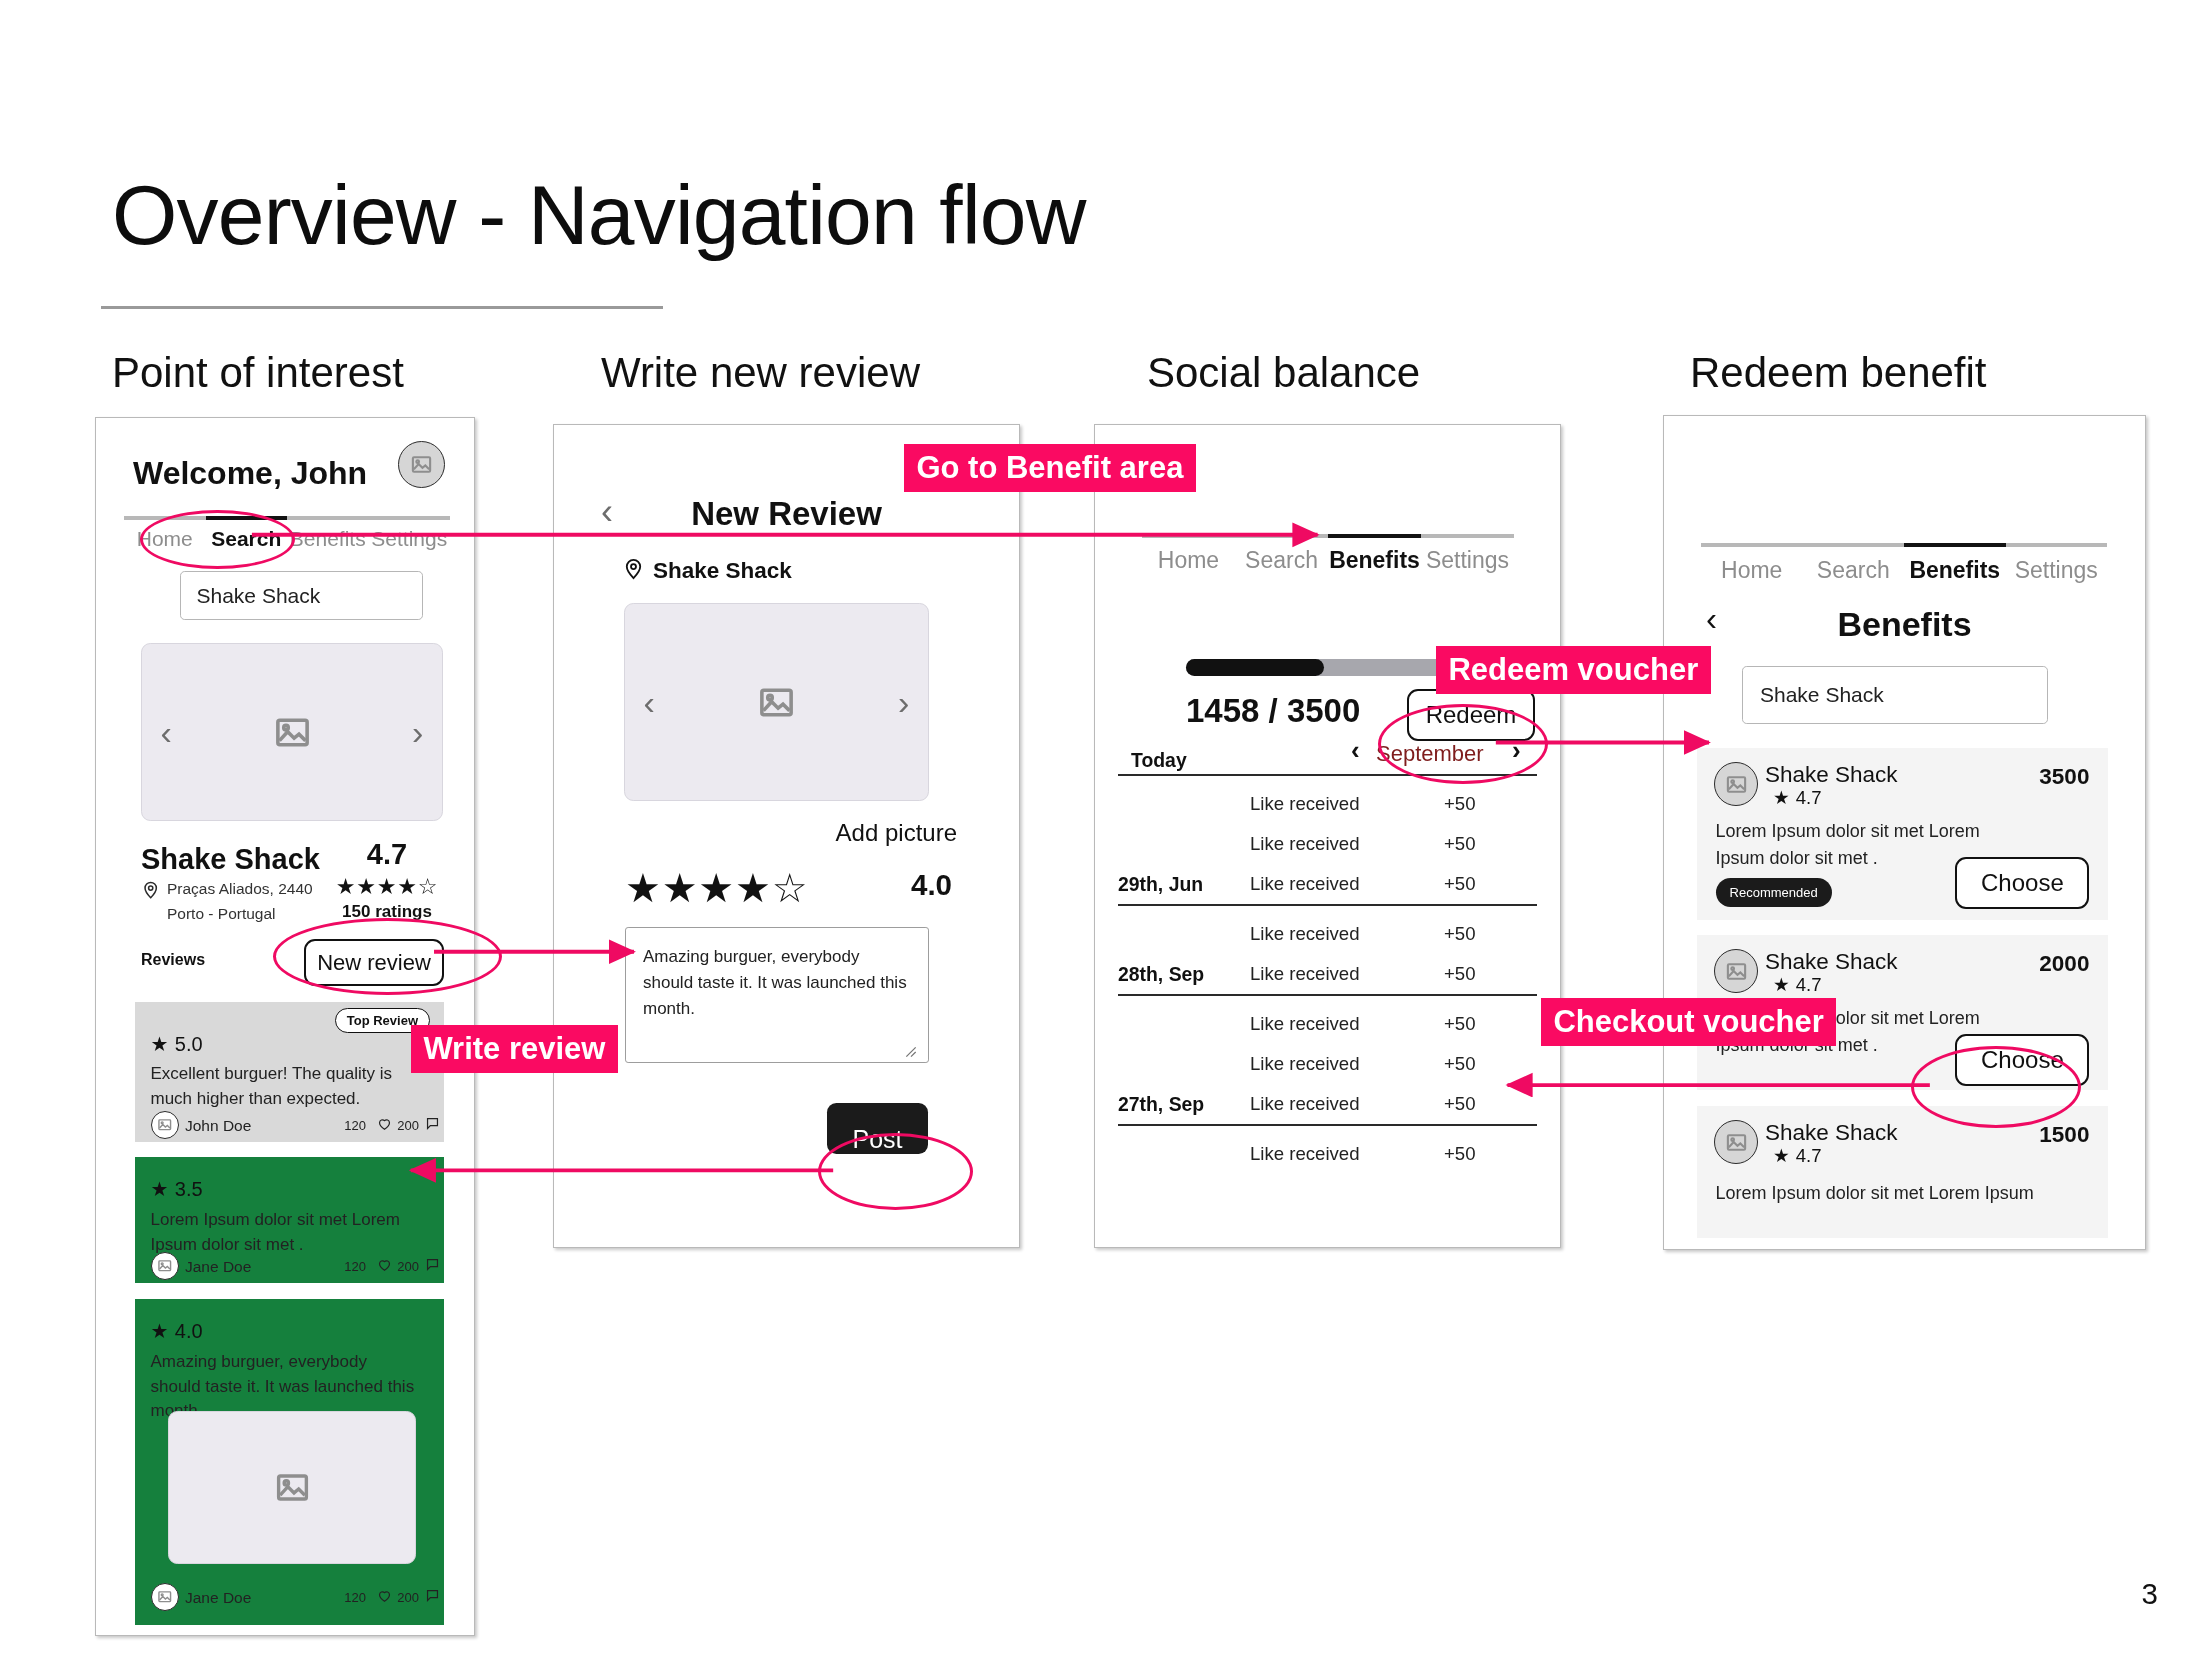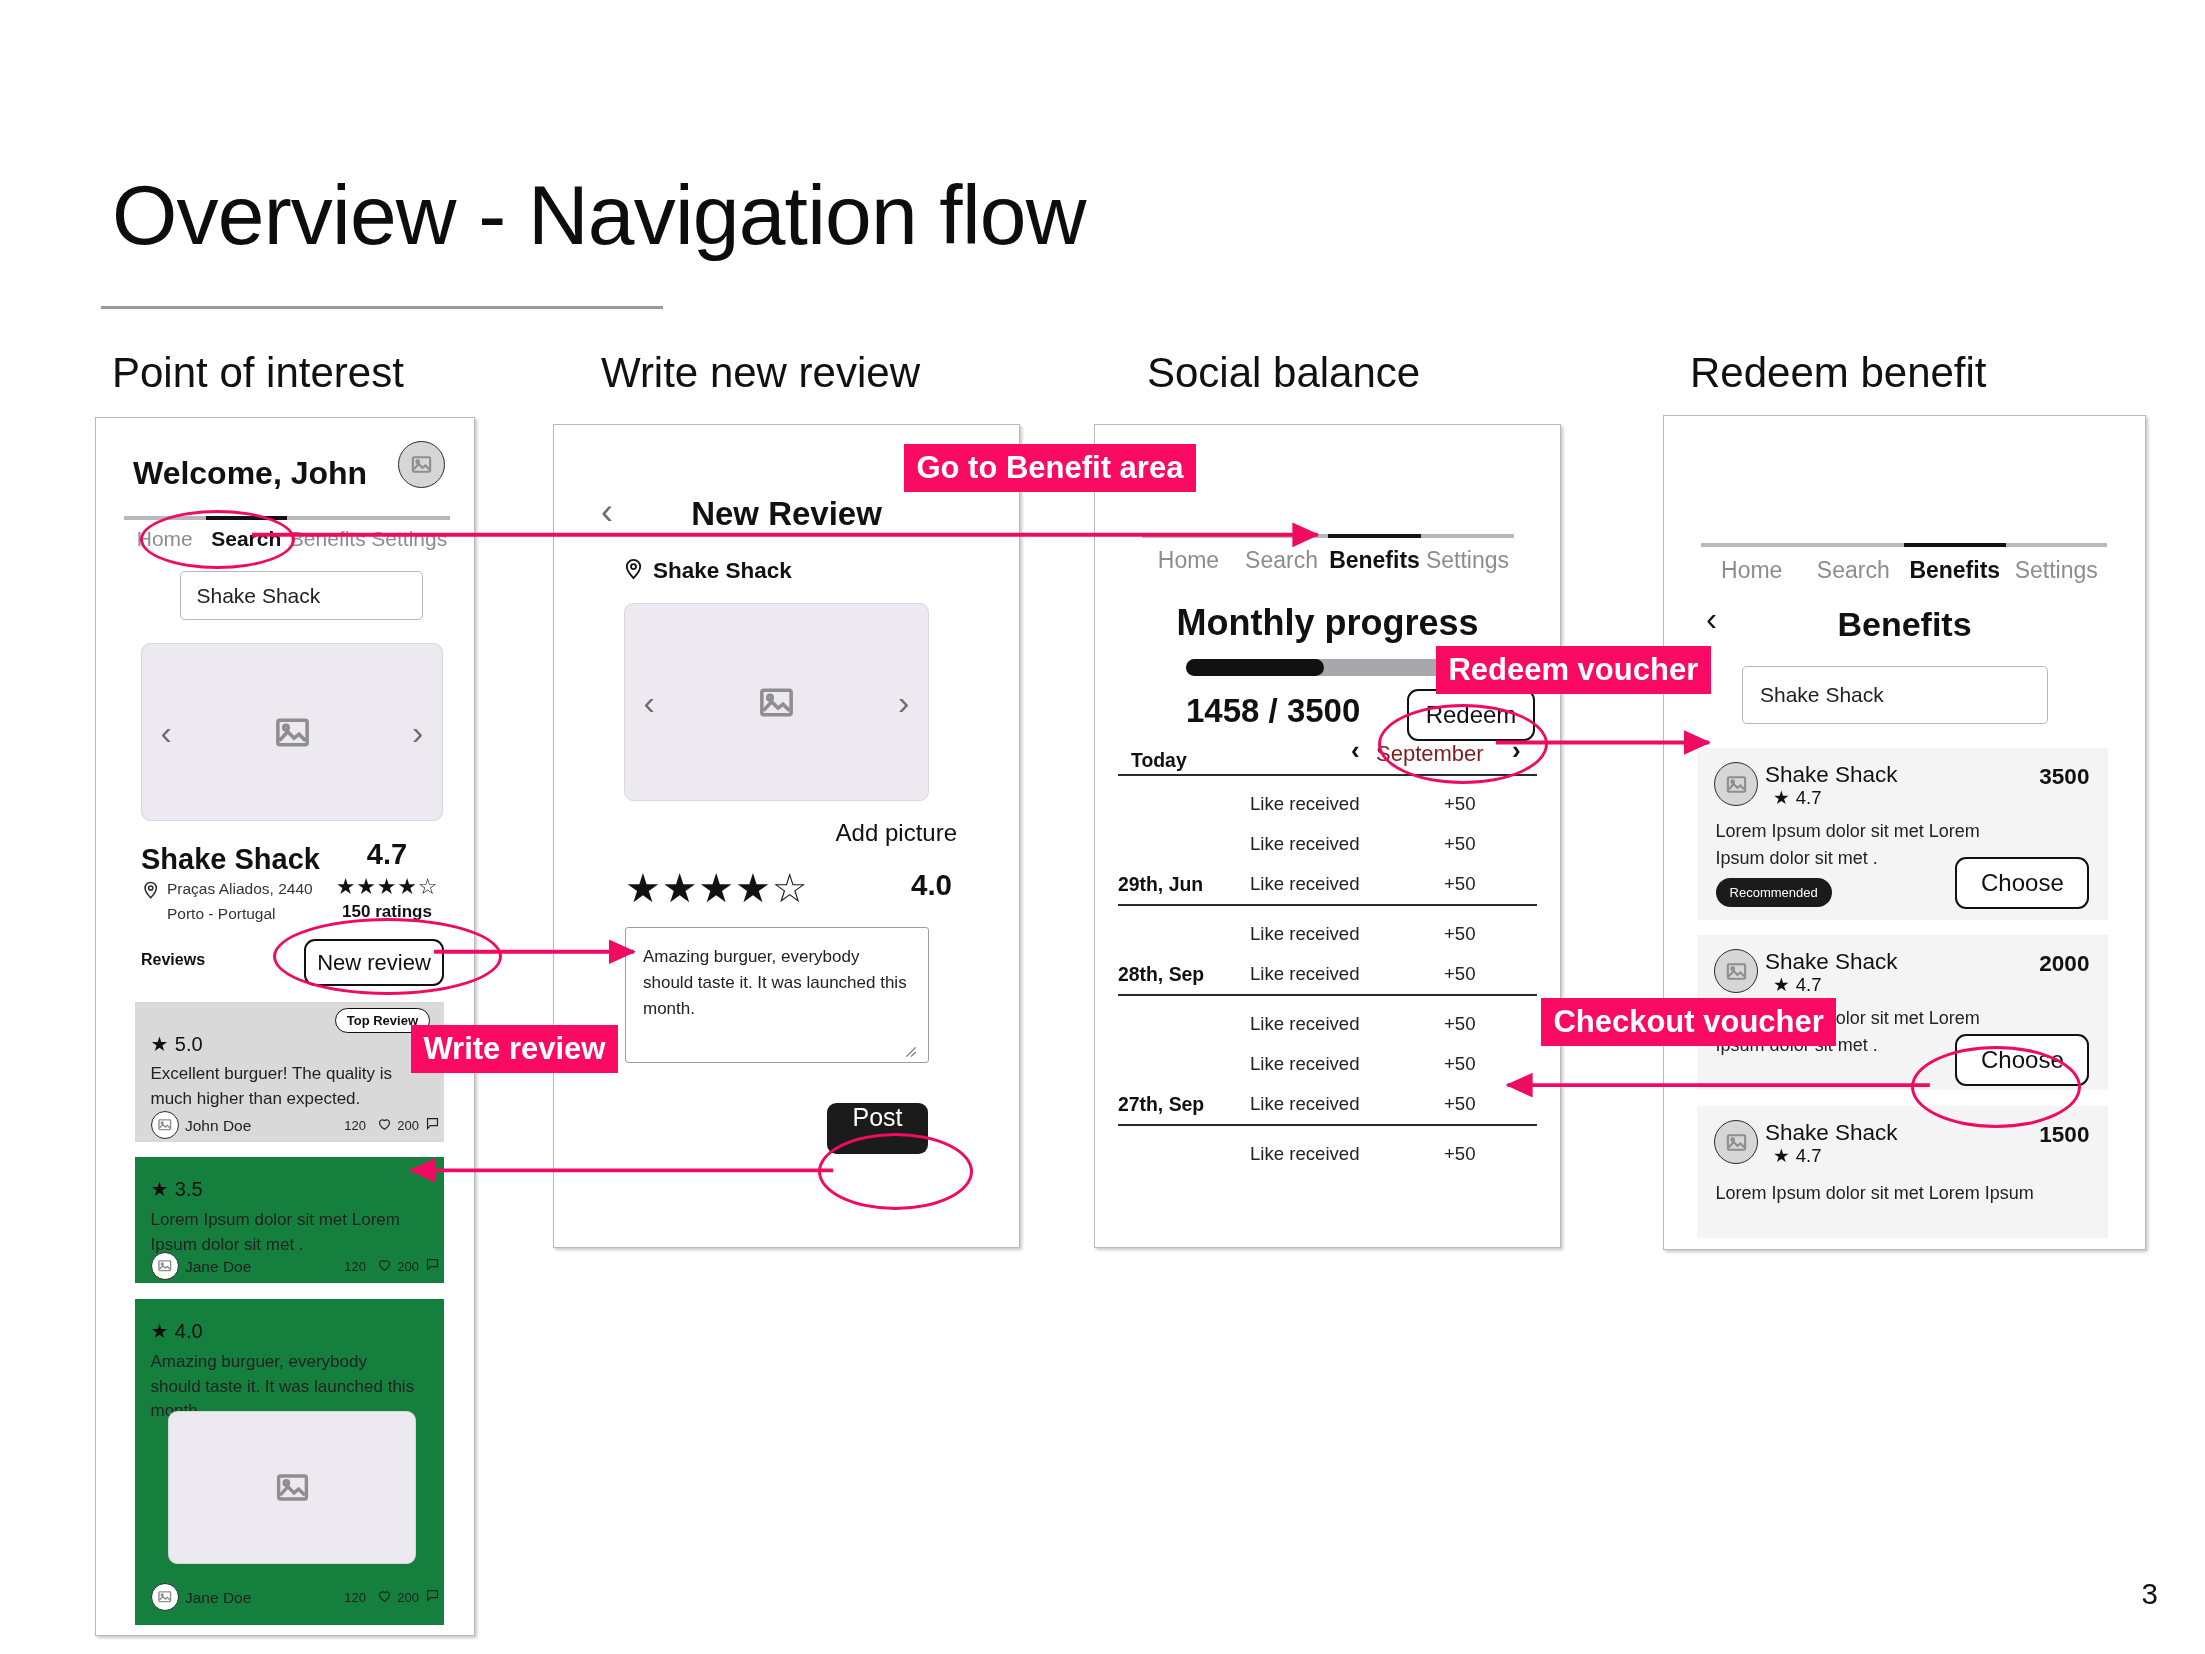"Monthly progress" div { html: <div>Monthly progress</div> -> none }
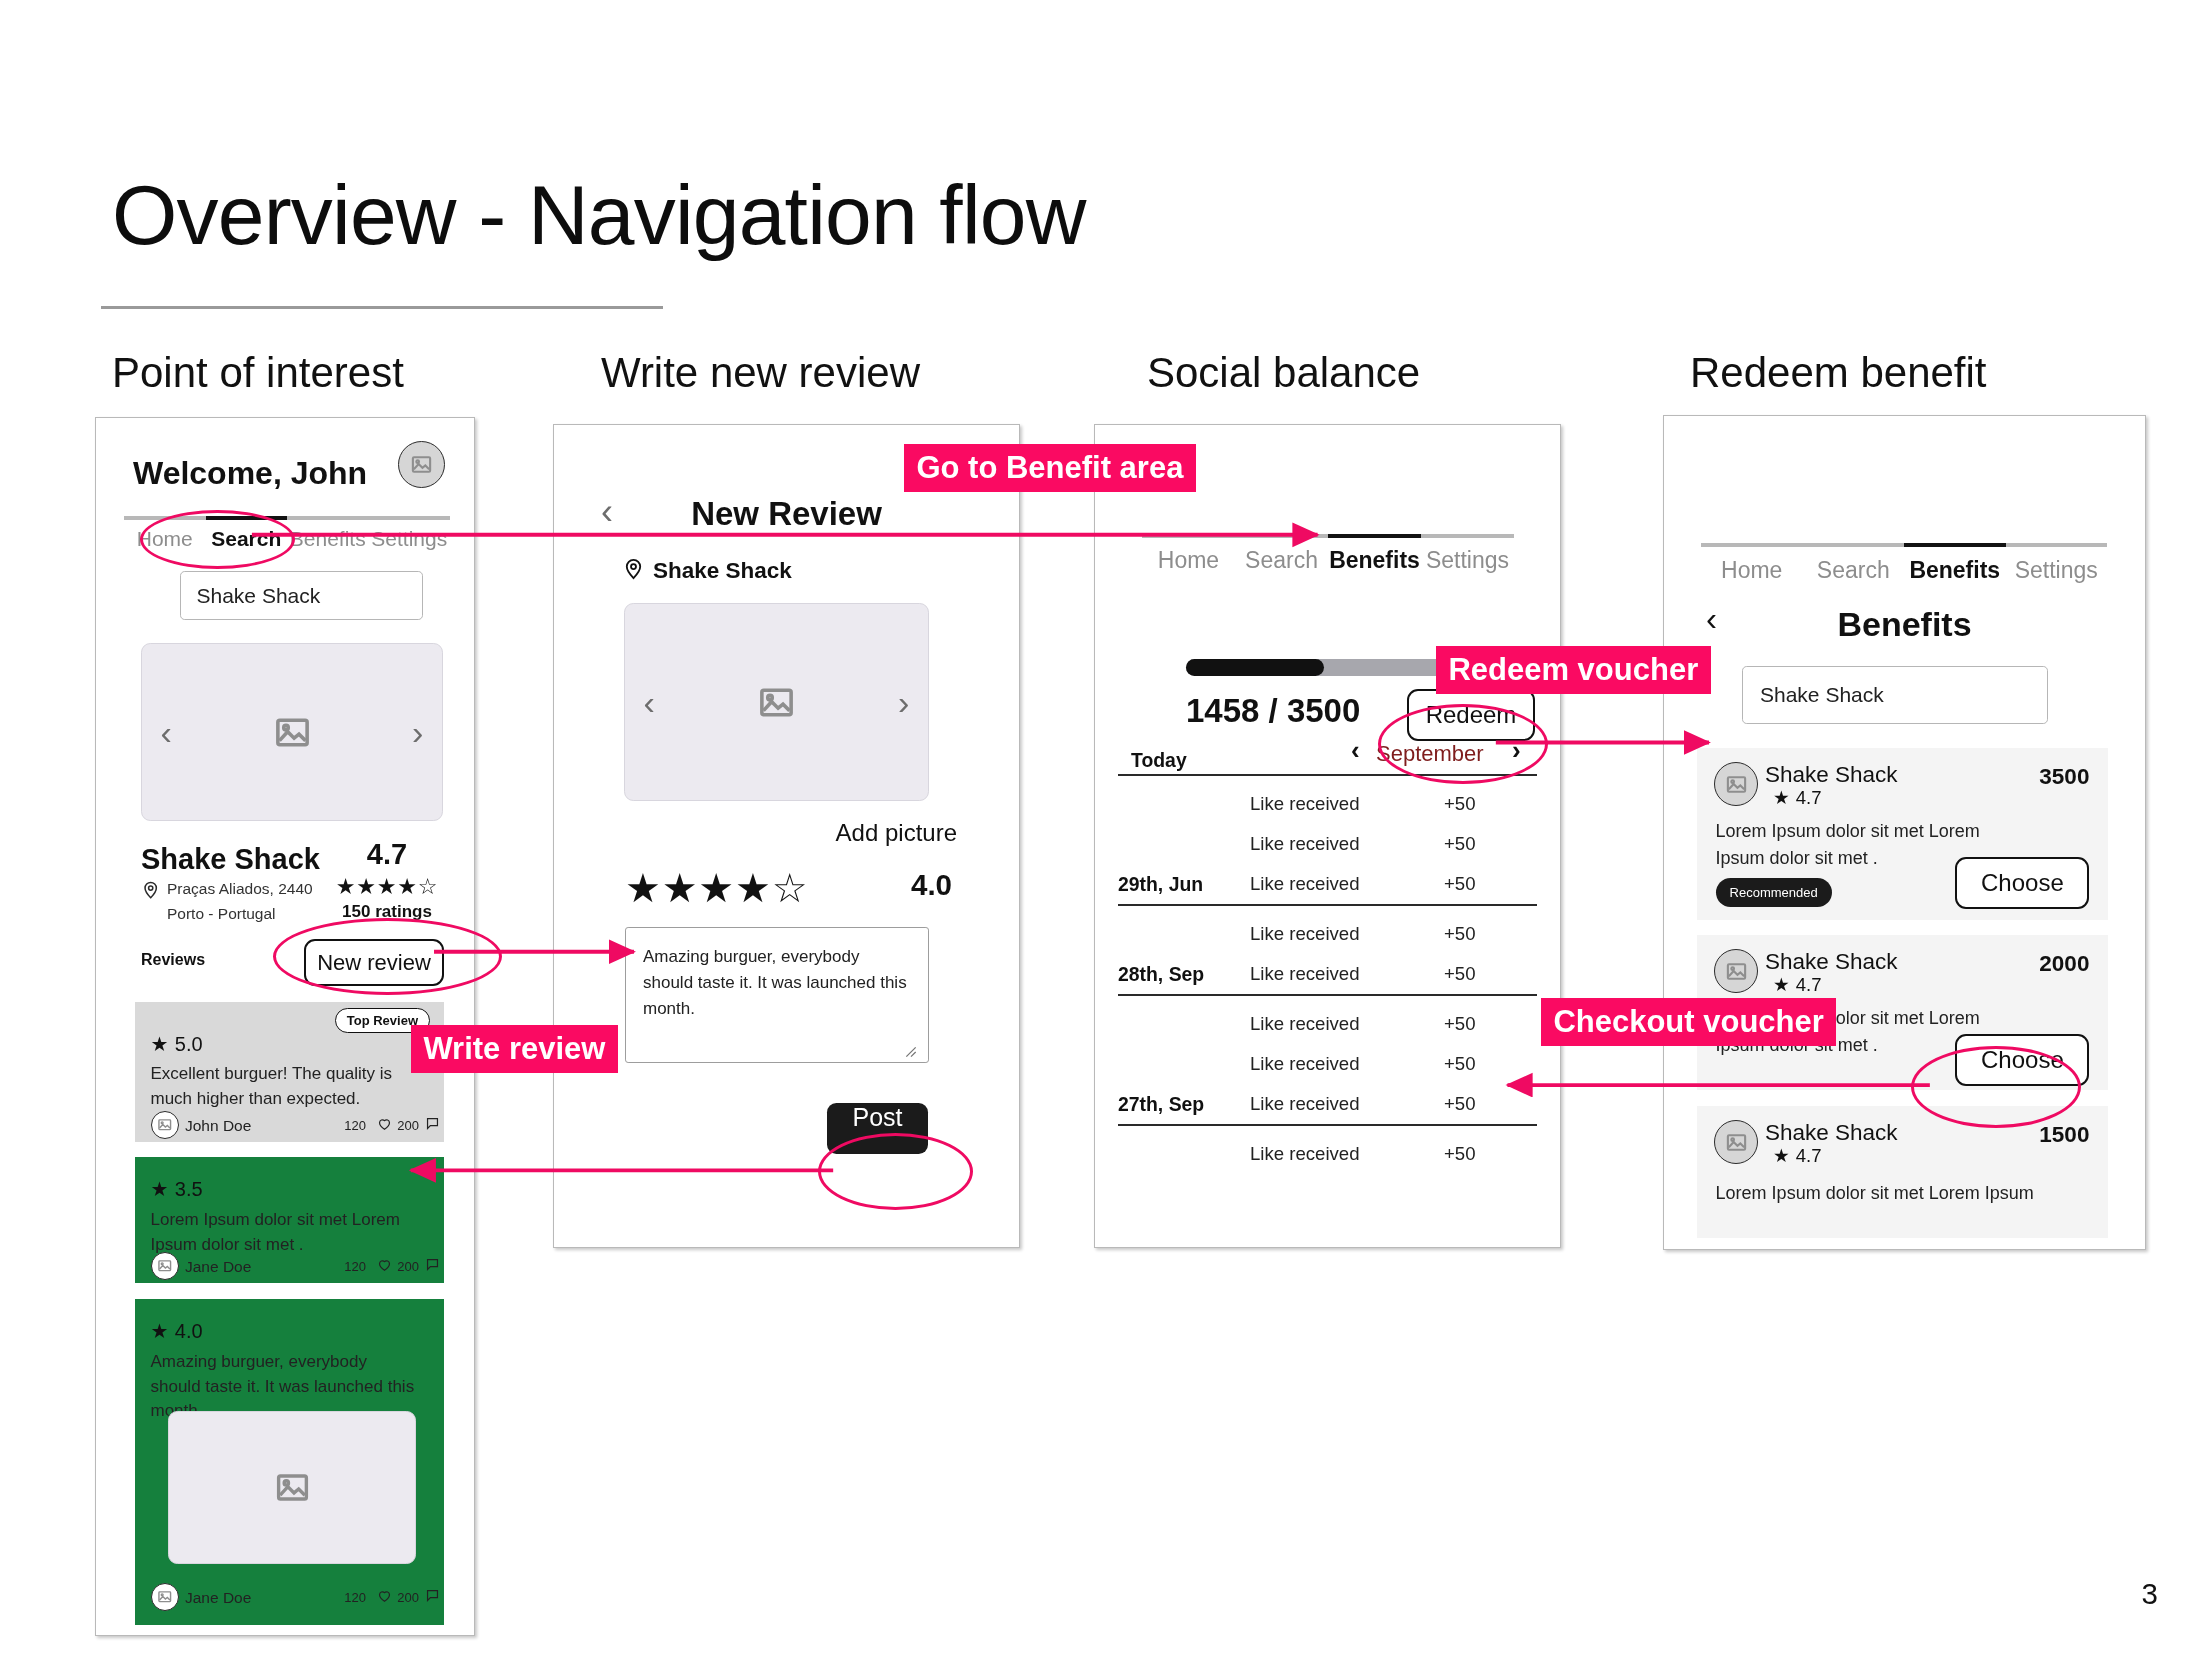"Post" .dark-btn { align-items: flex-start -> flex-end }
